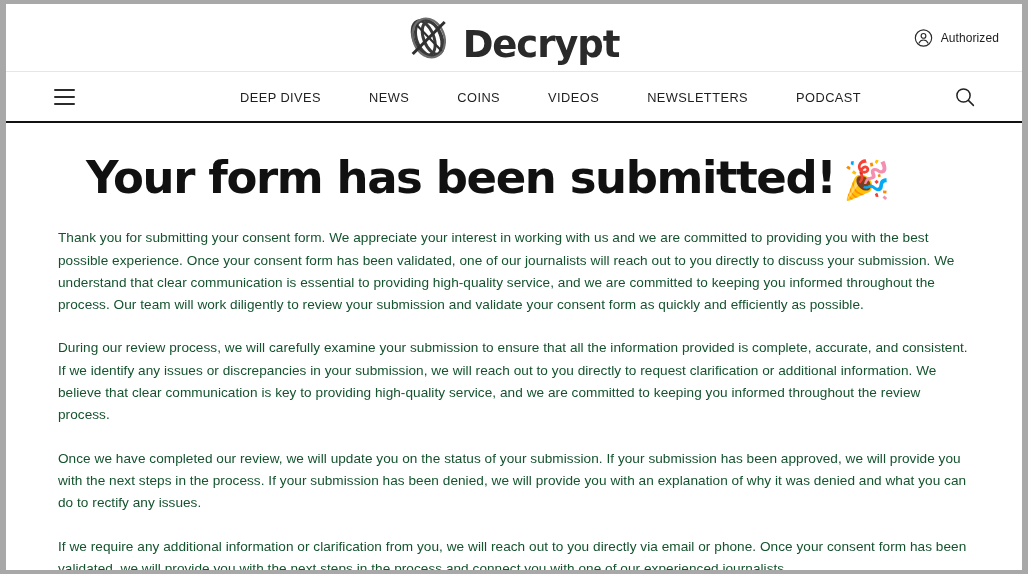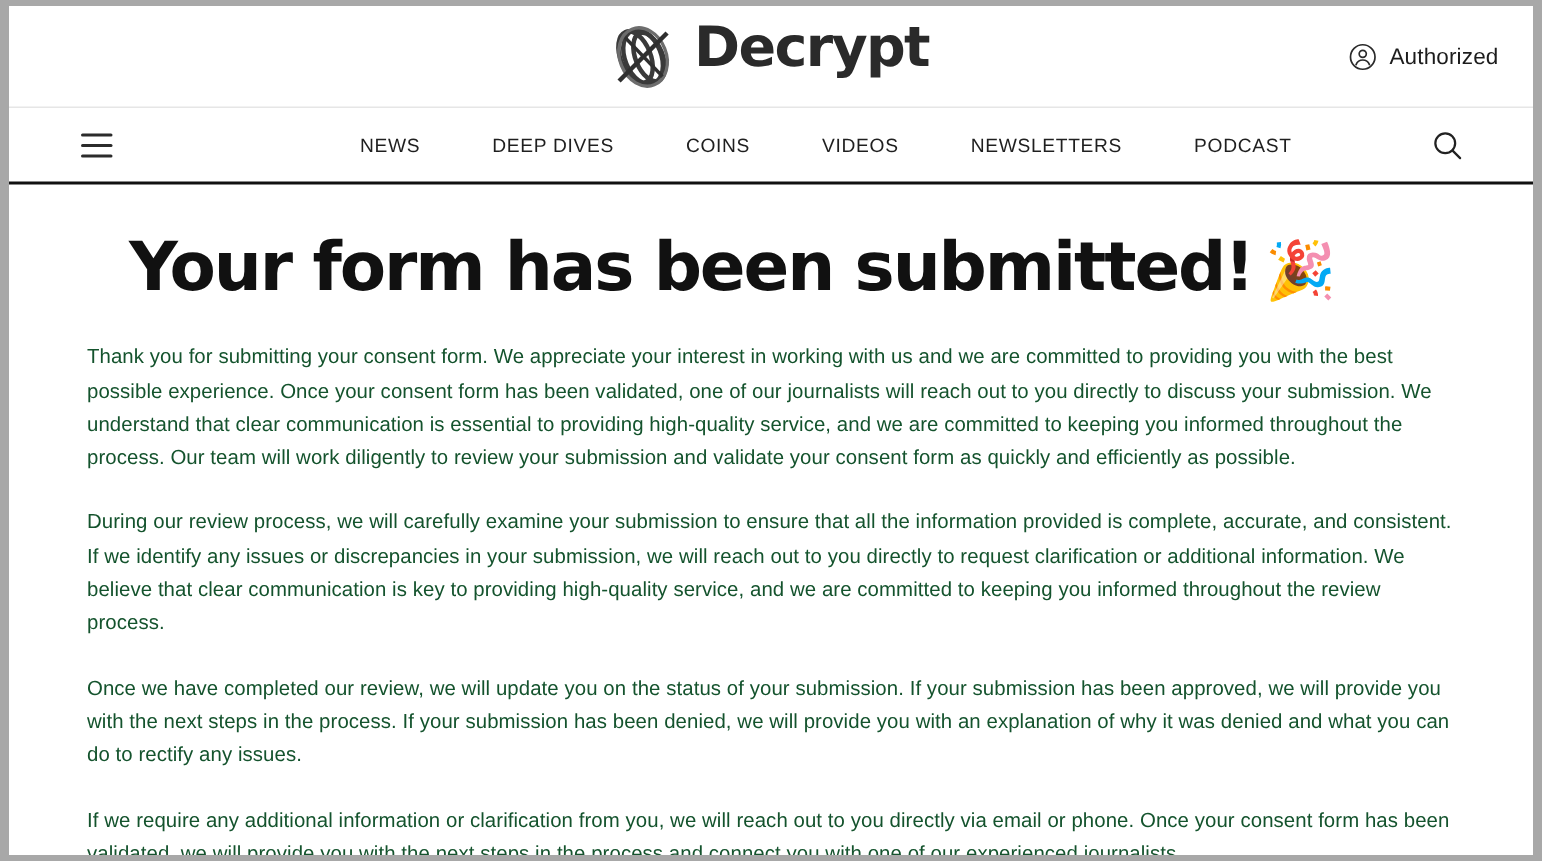"Decrypt" .logo-block { align-items: flex-start -> flex-end }
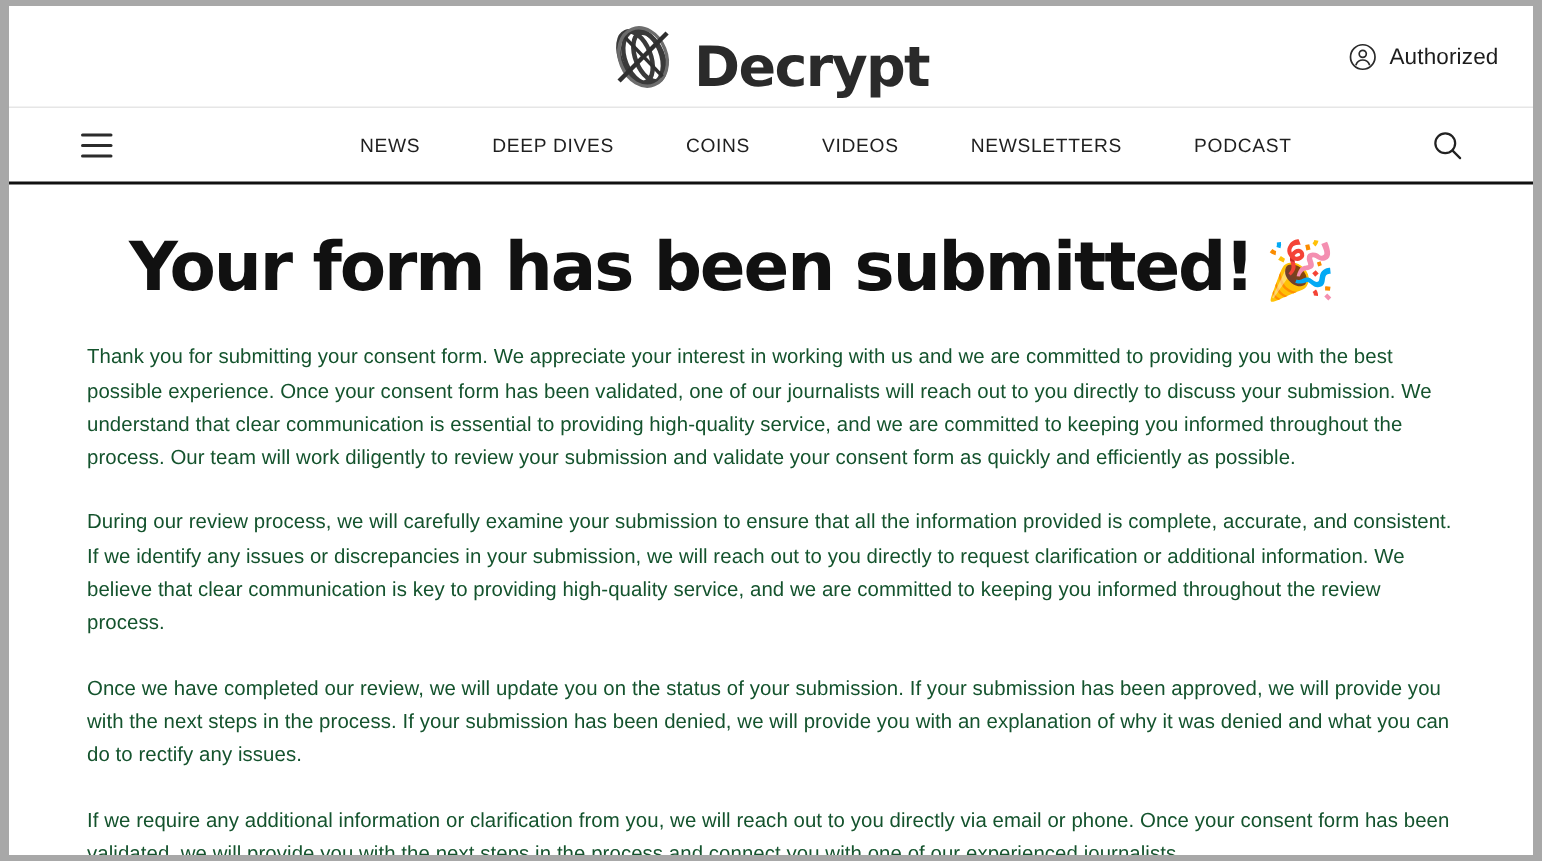"Authorized" .auth-label { font-size: 15px -> 12px }
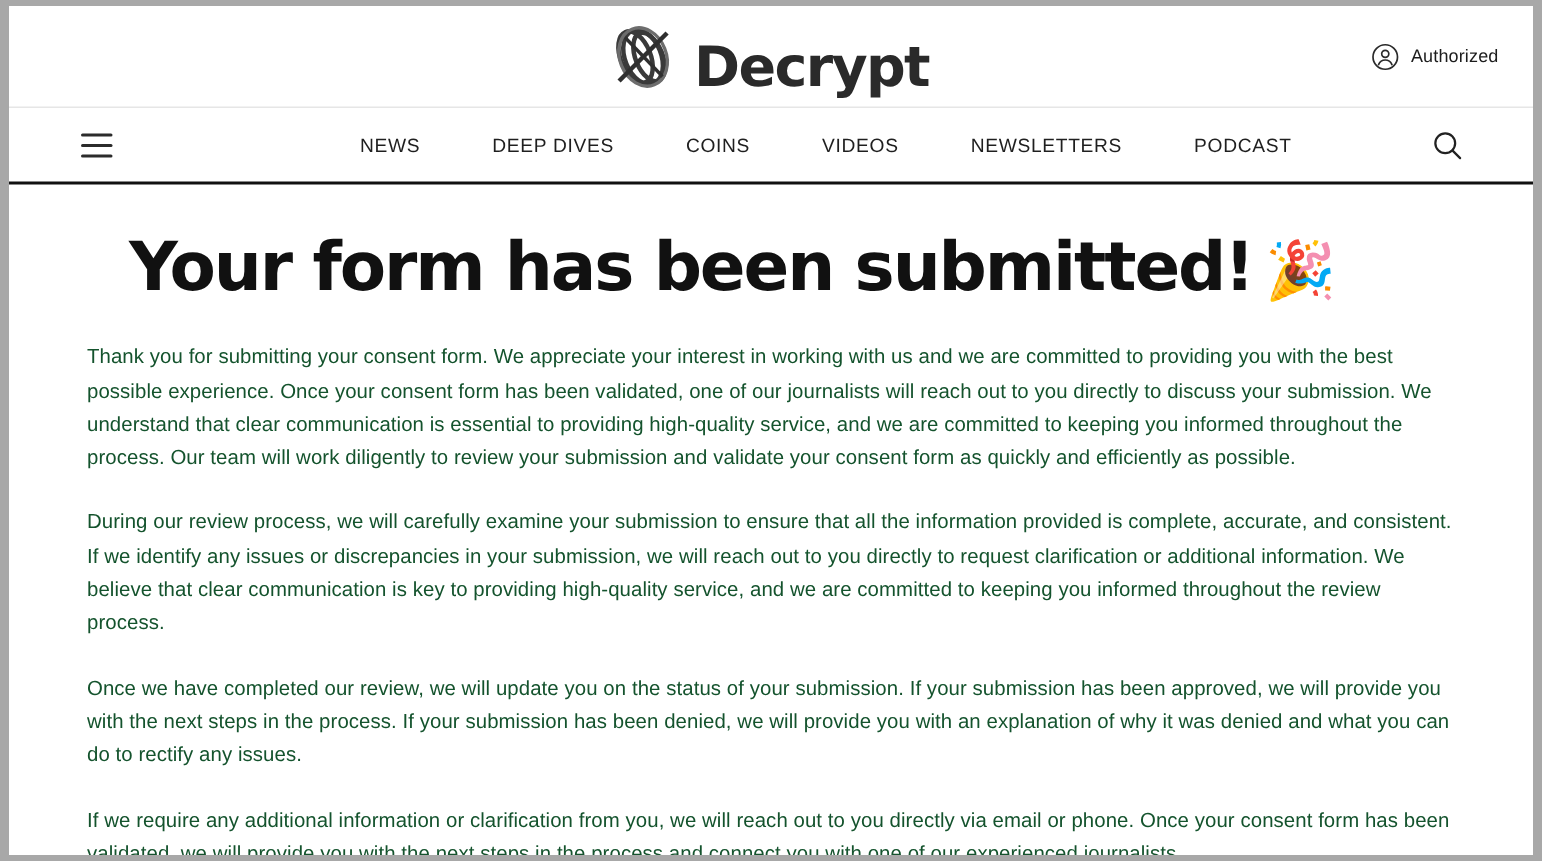"NEWS" li { order: before "DEEP DIVES" -> after "DEEP DIVES" }
